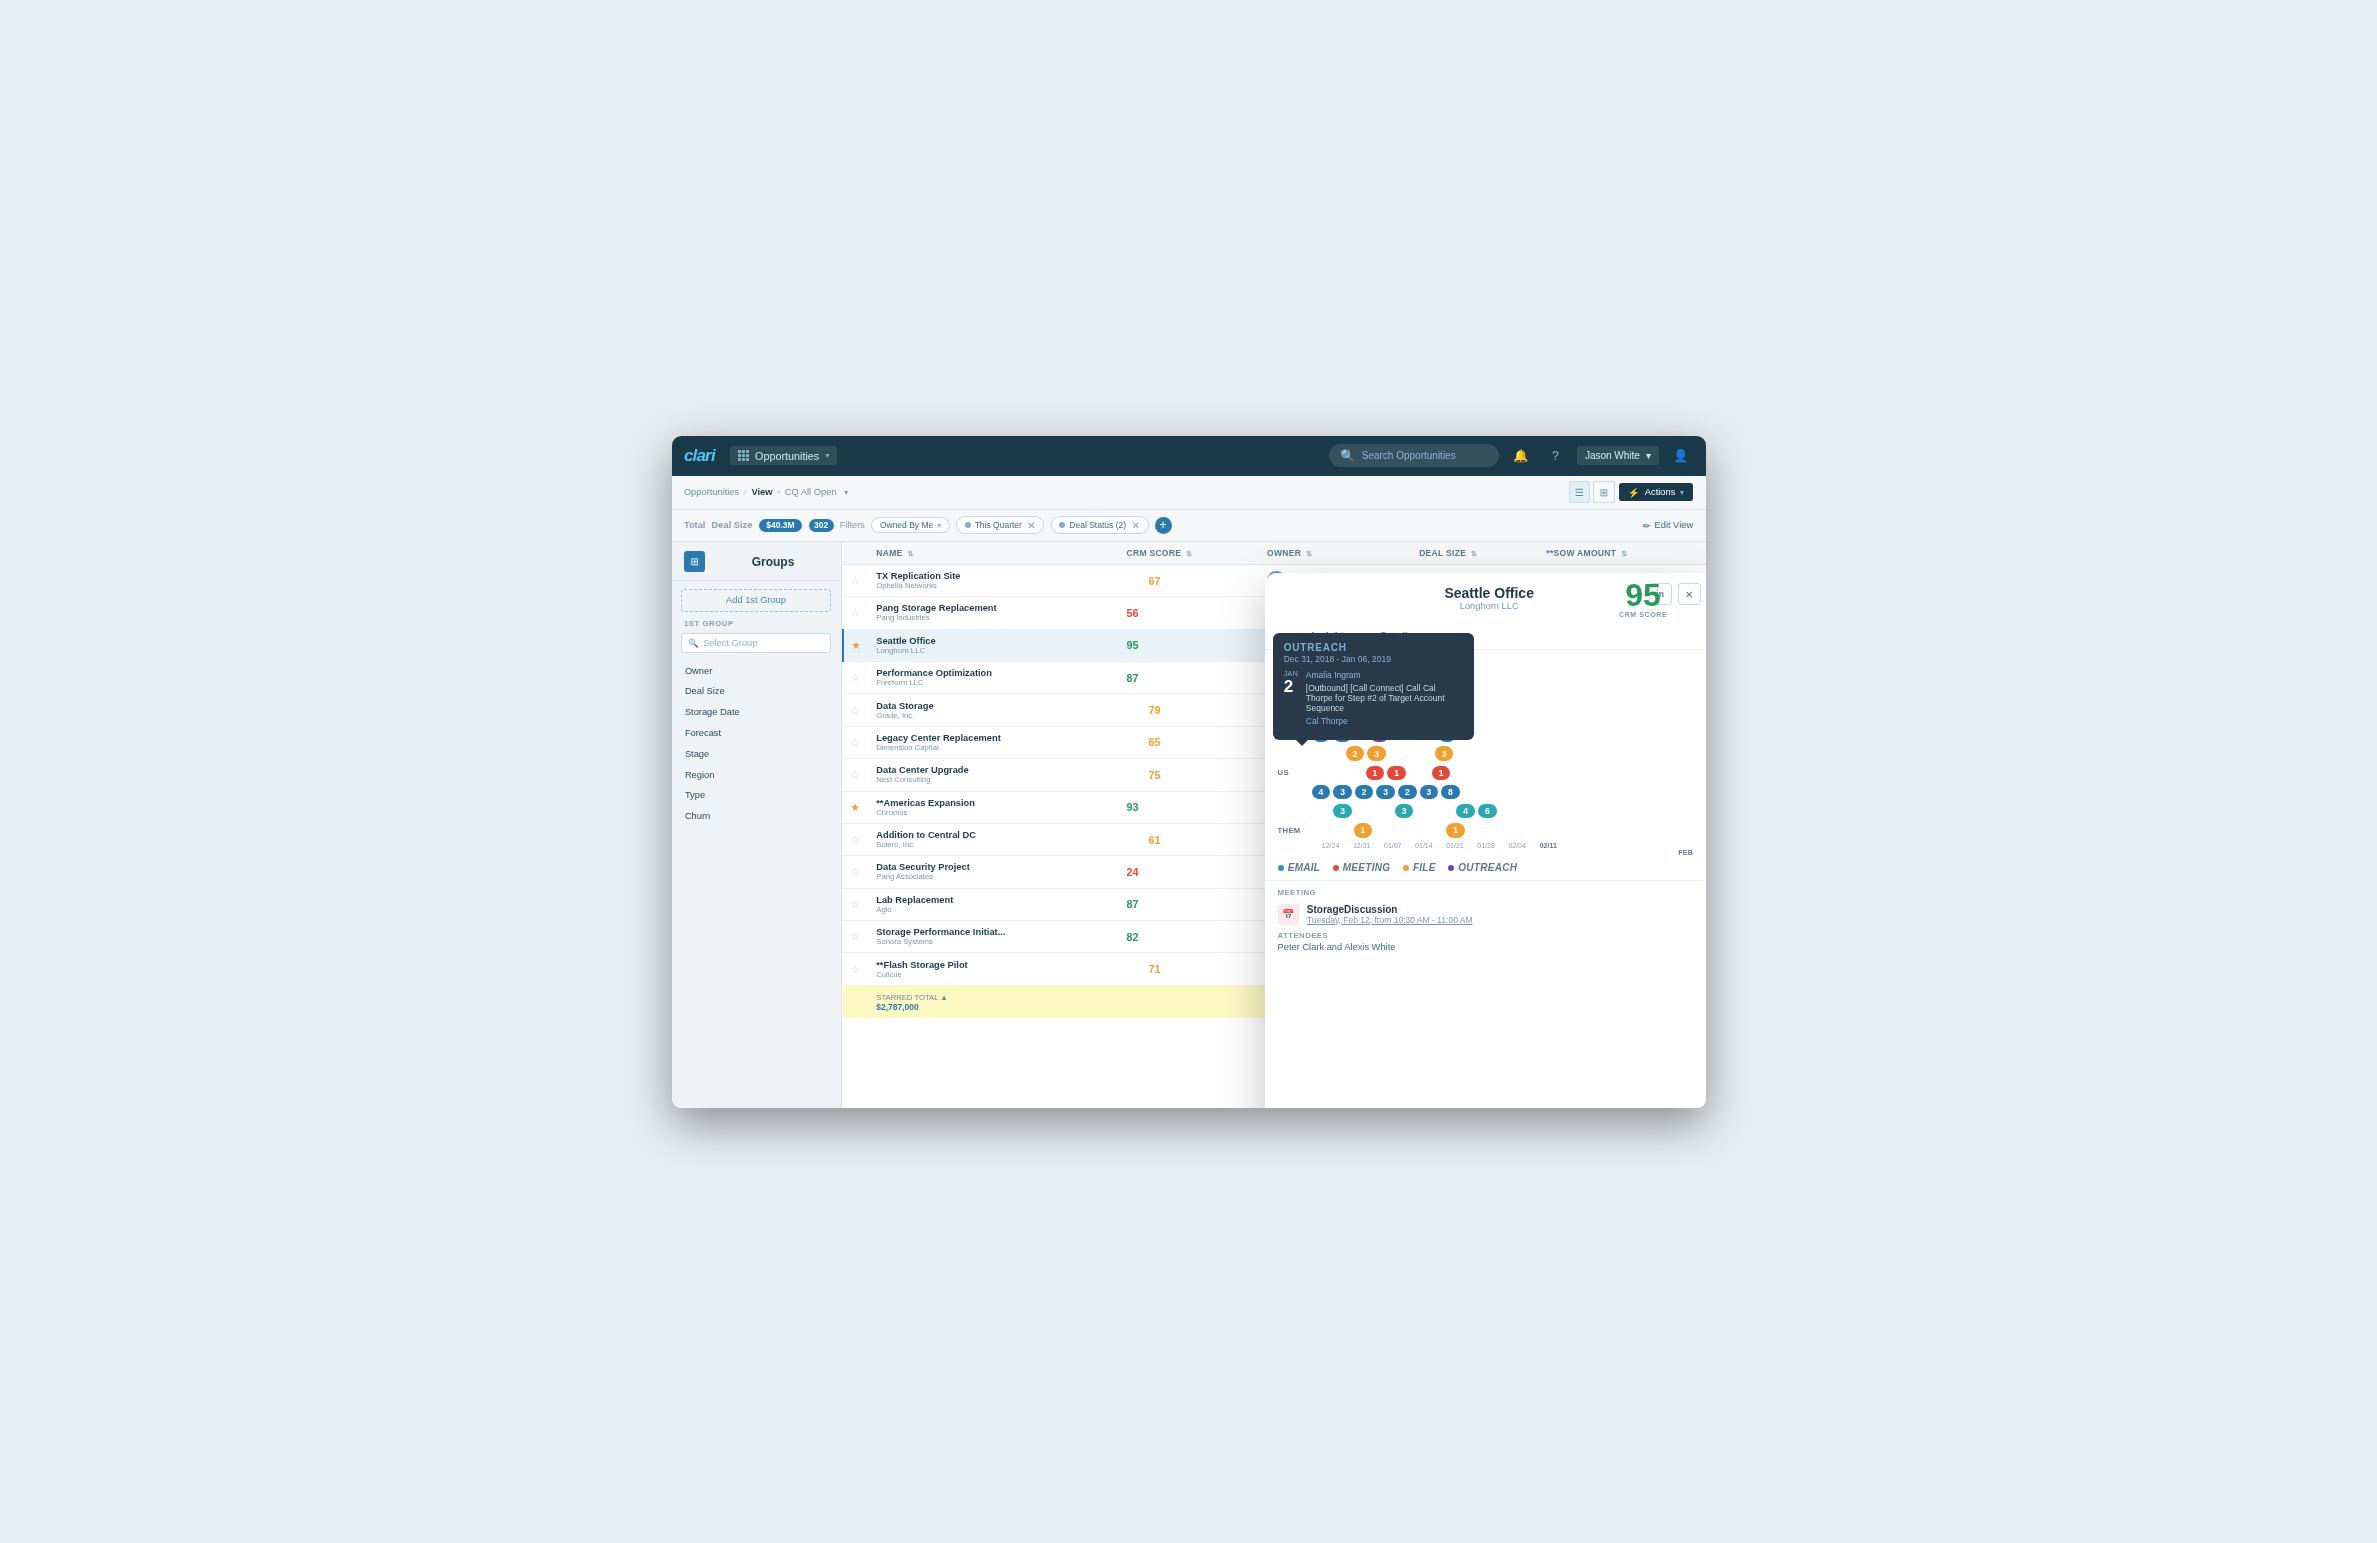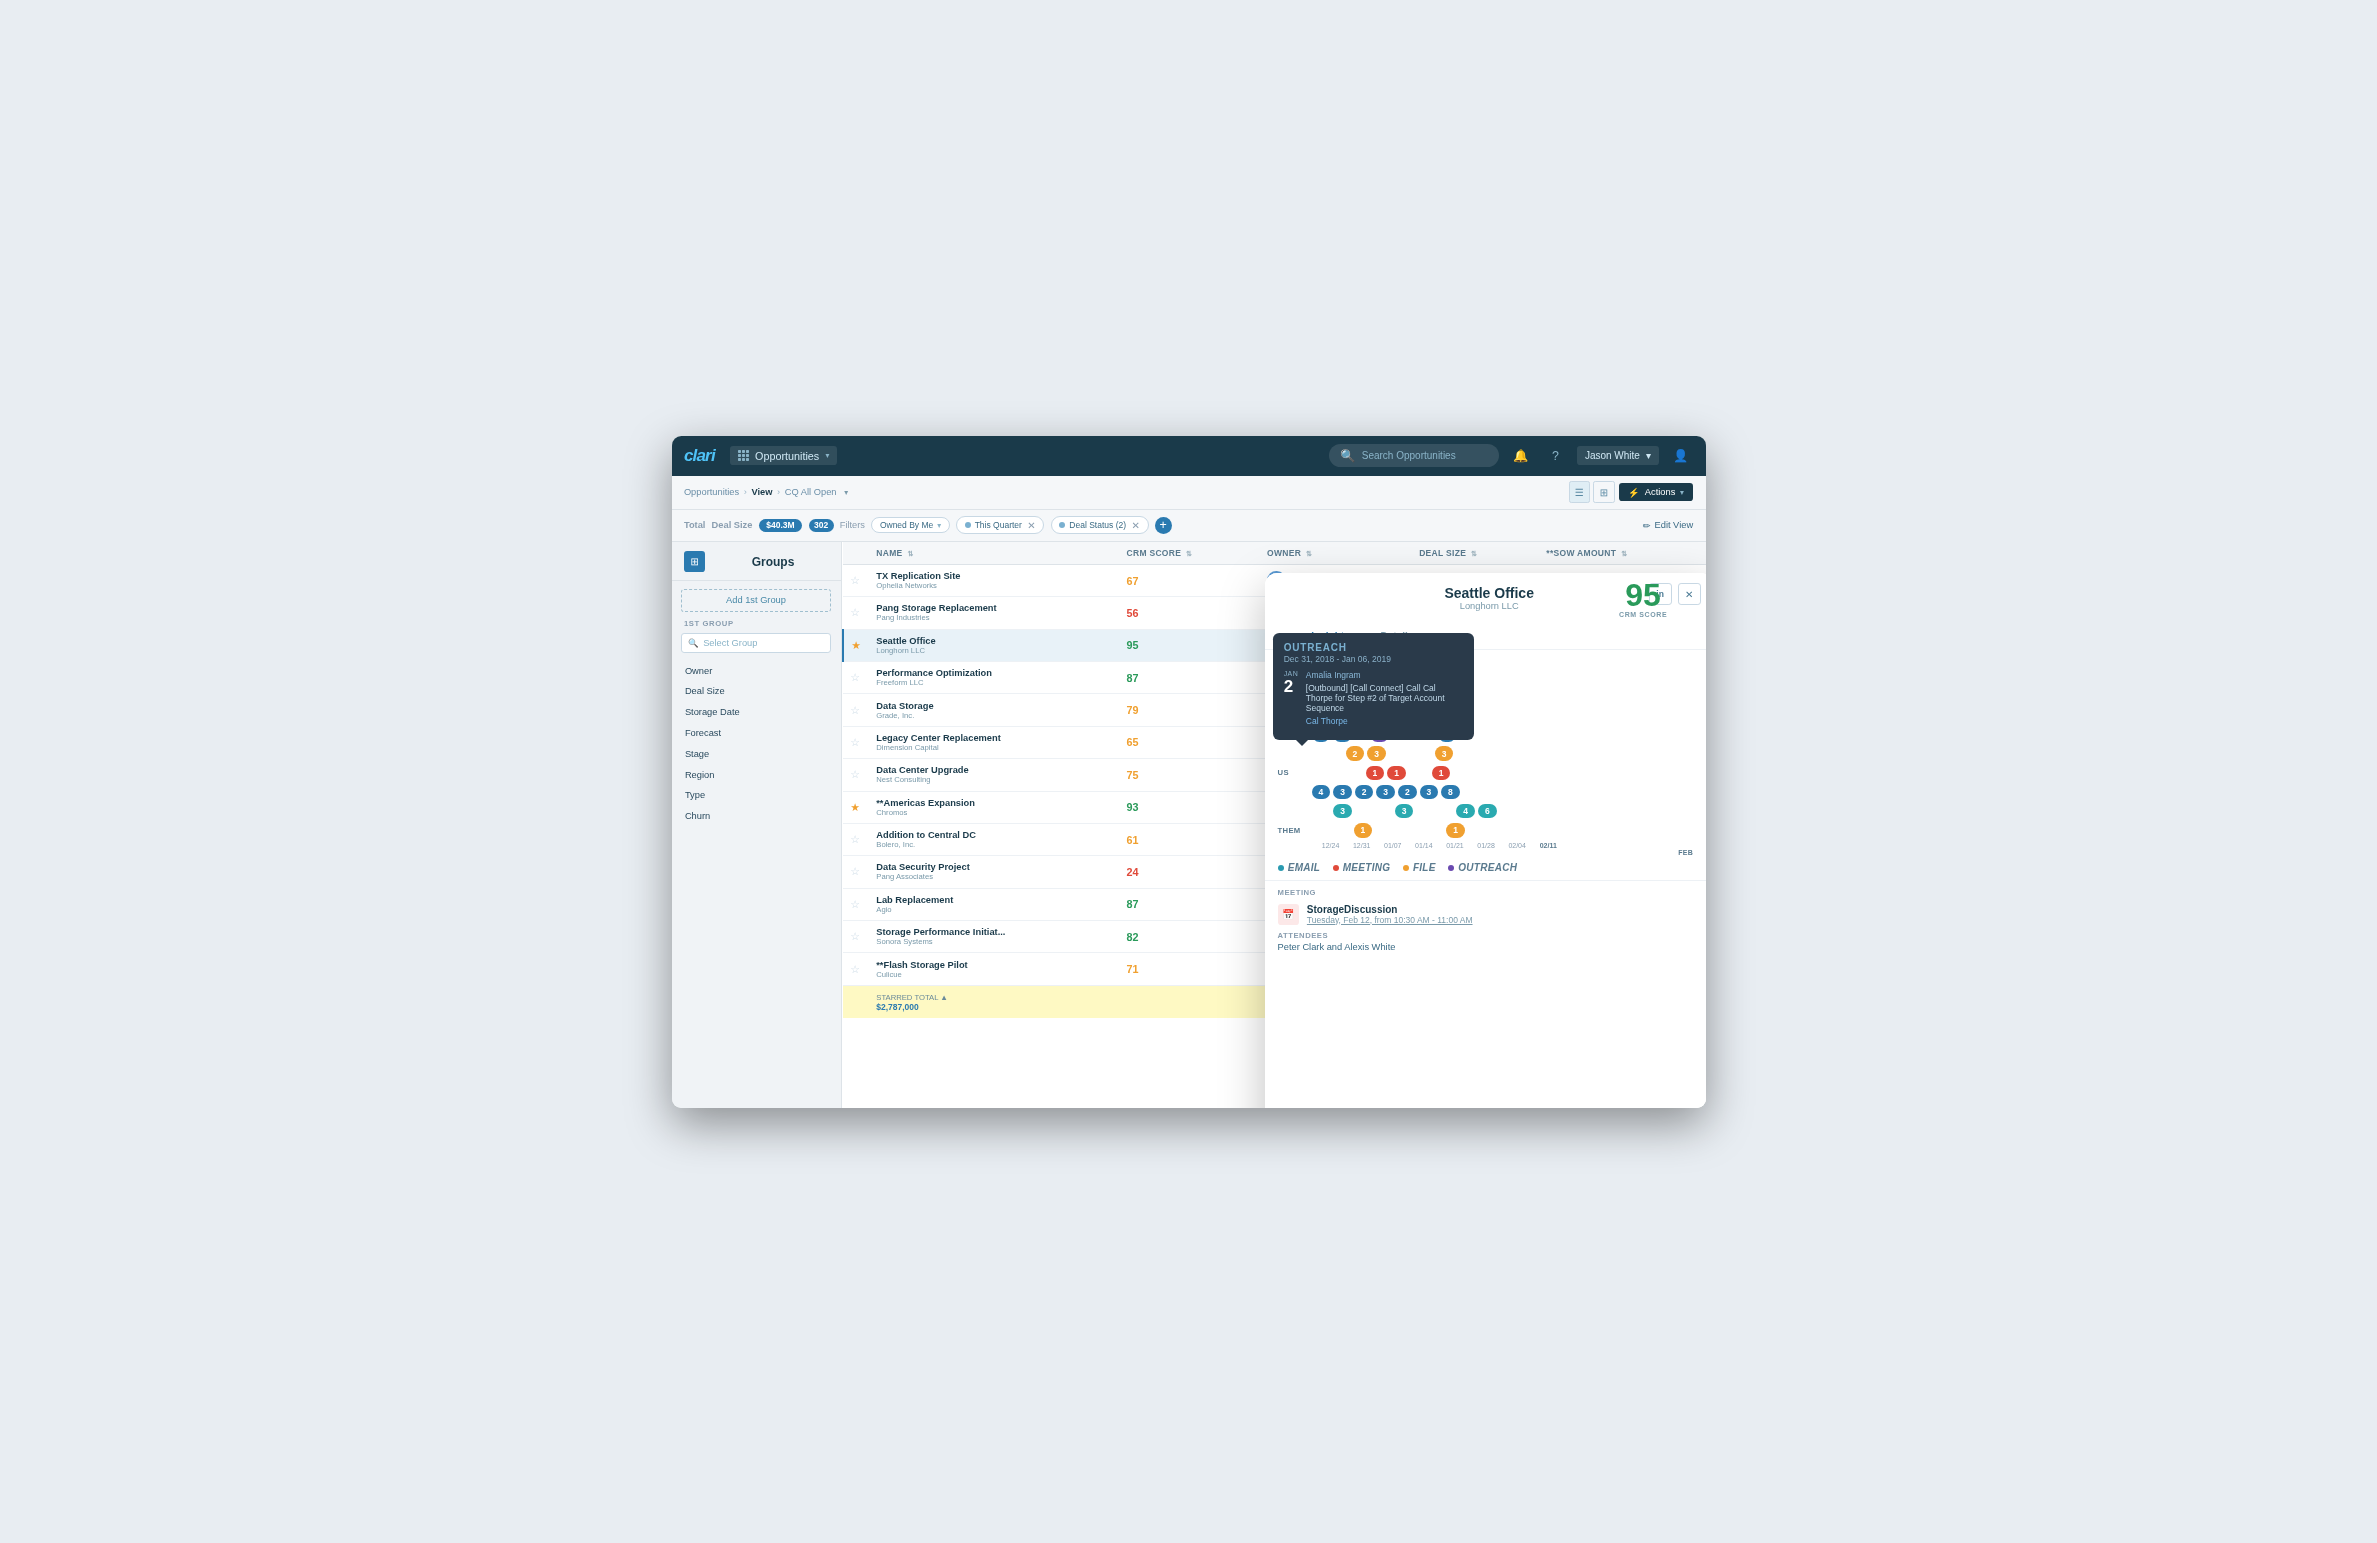"67" .score-orange { margin-left: none -> 22px }
